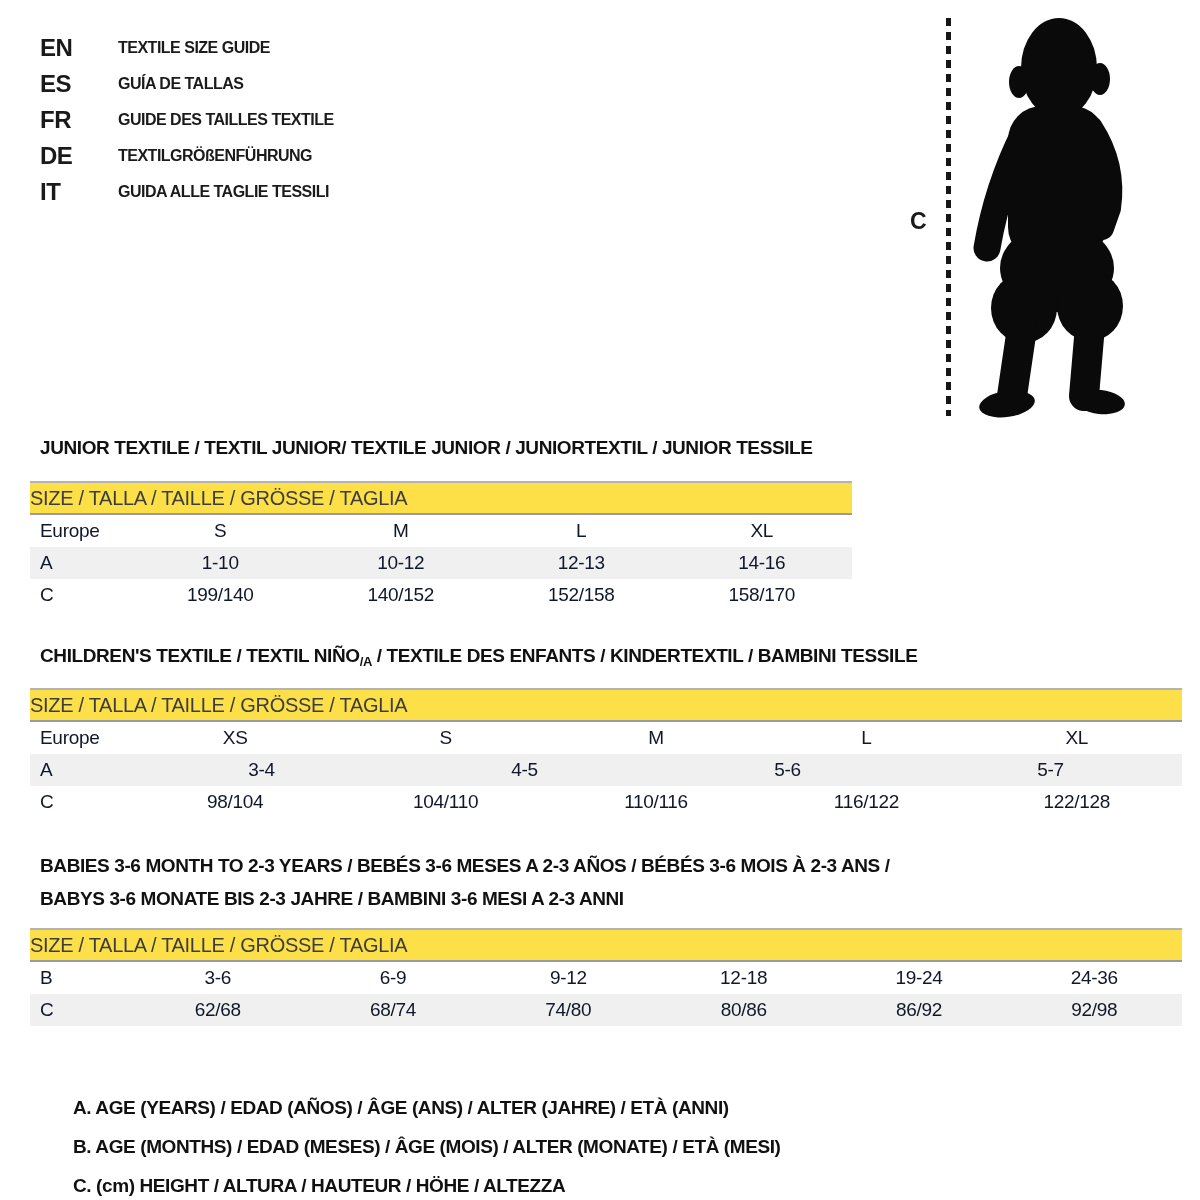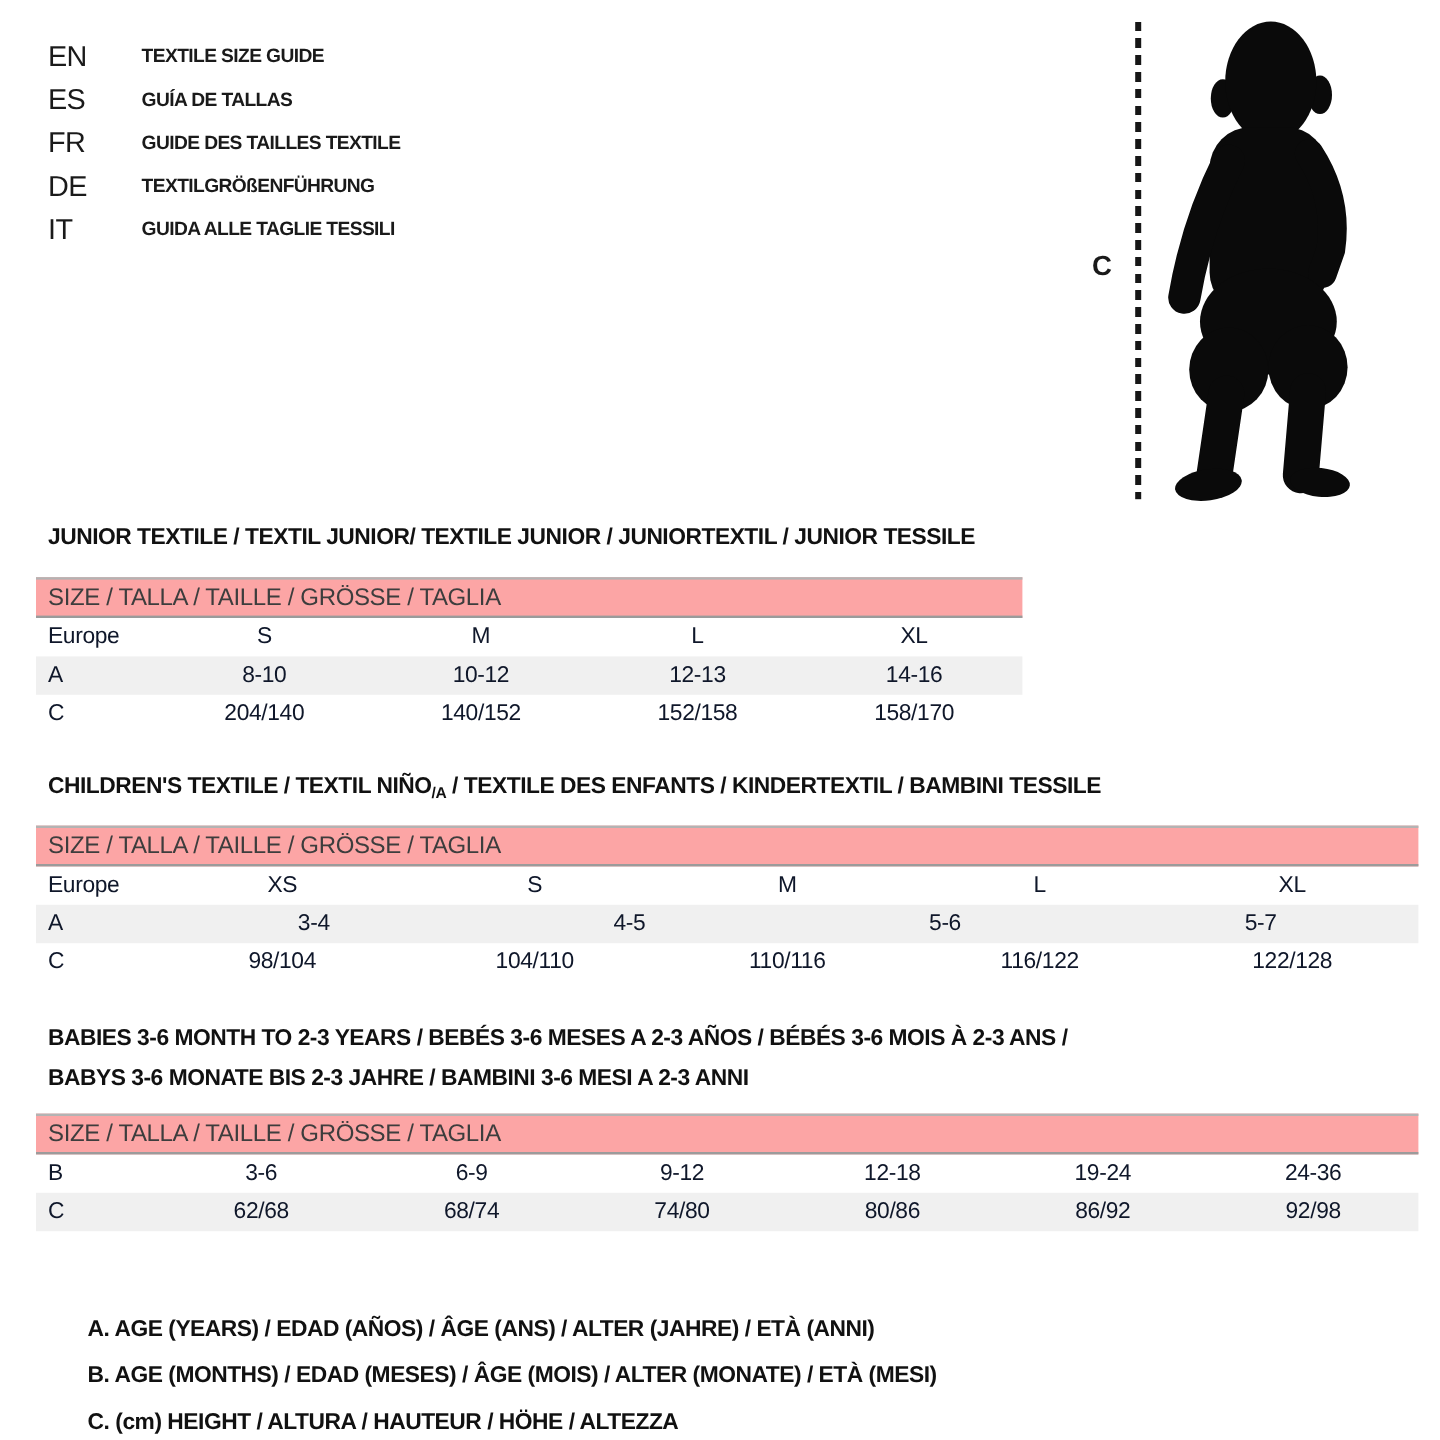"EN" .lang-code { font-weight: normal -> bold }
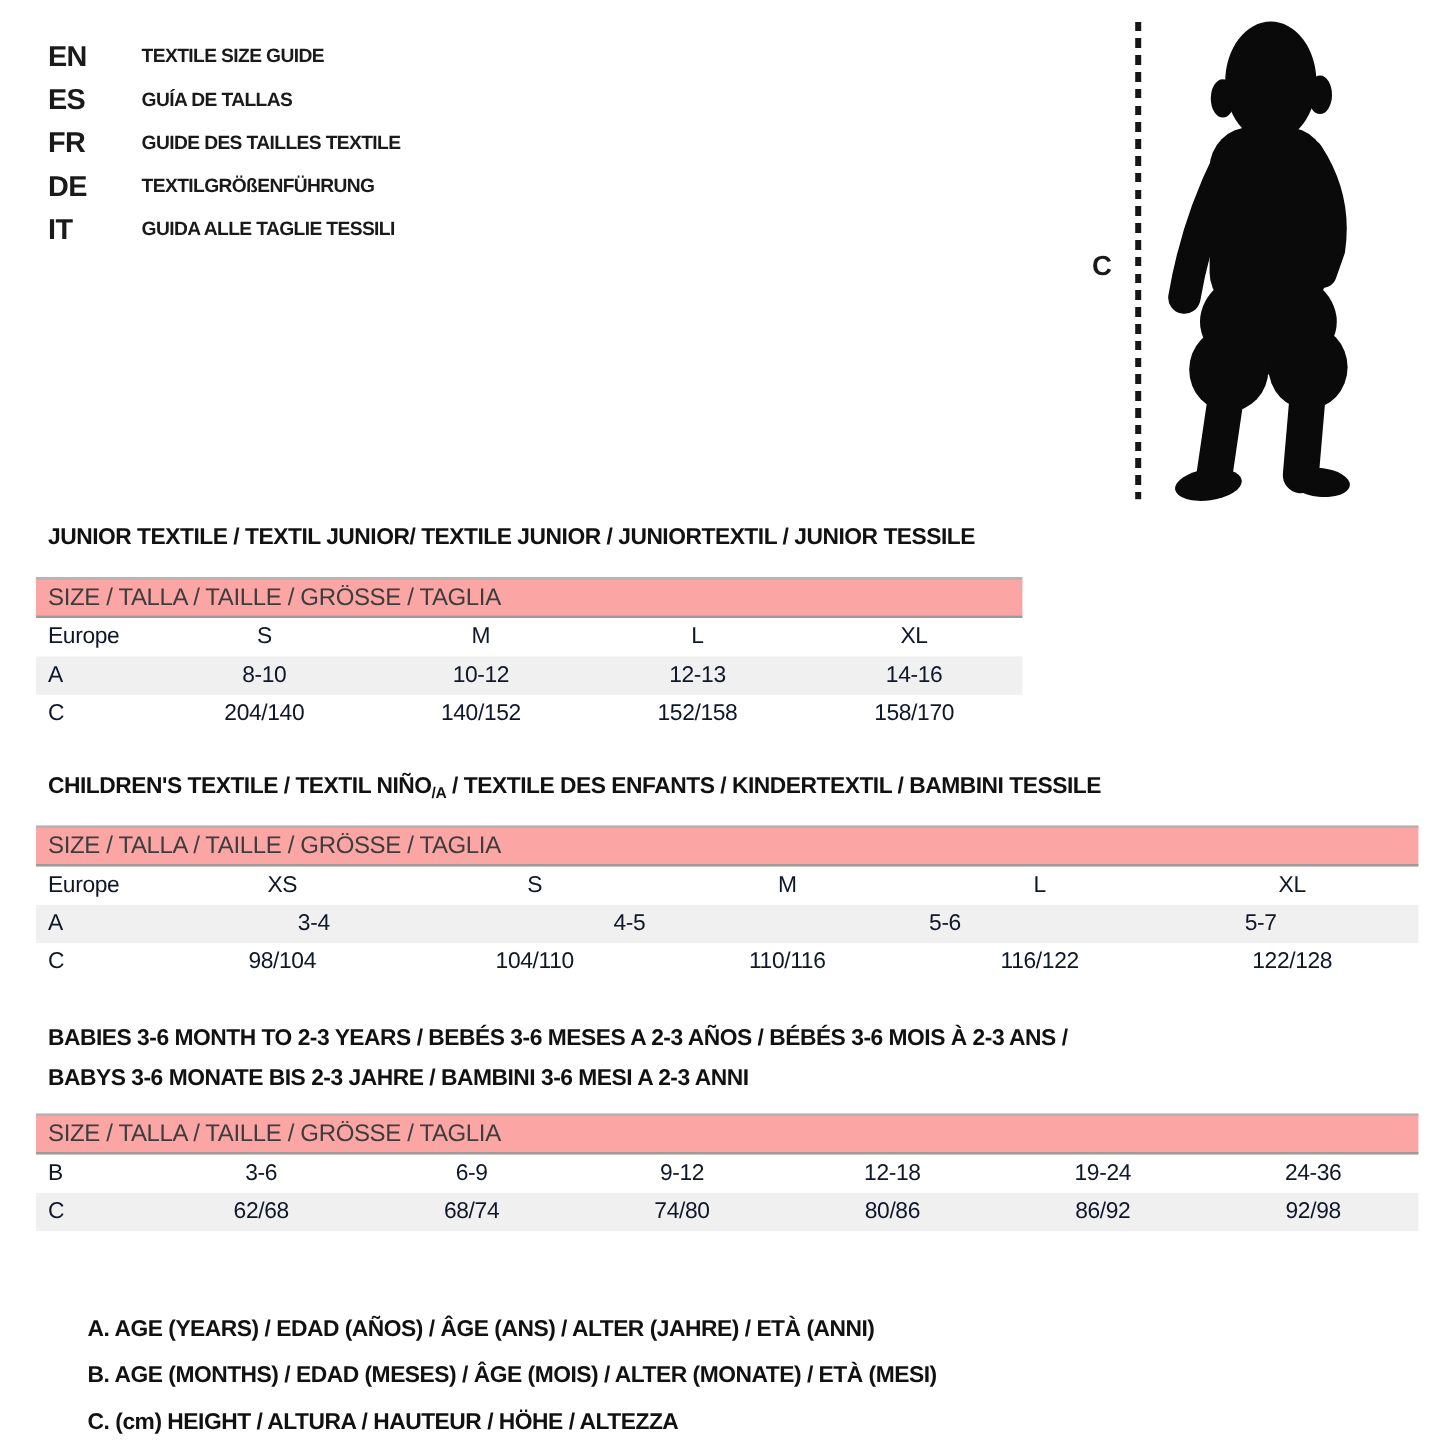"SIZE / TALLA / TAILLE" .size-band { background: #fca5a5 -> #fde047; padding-left: 10px -> none }
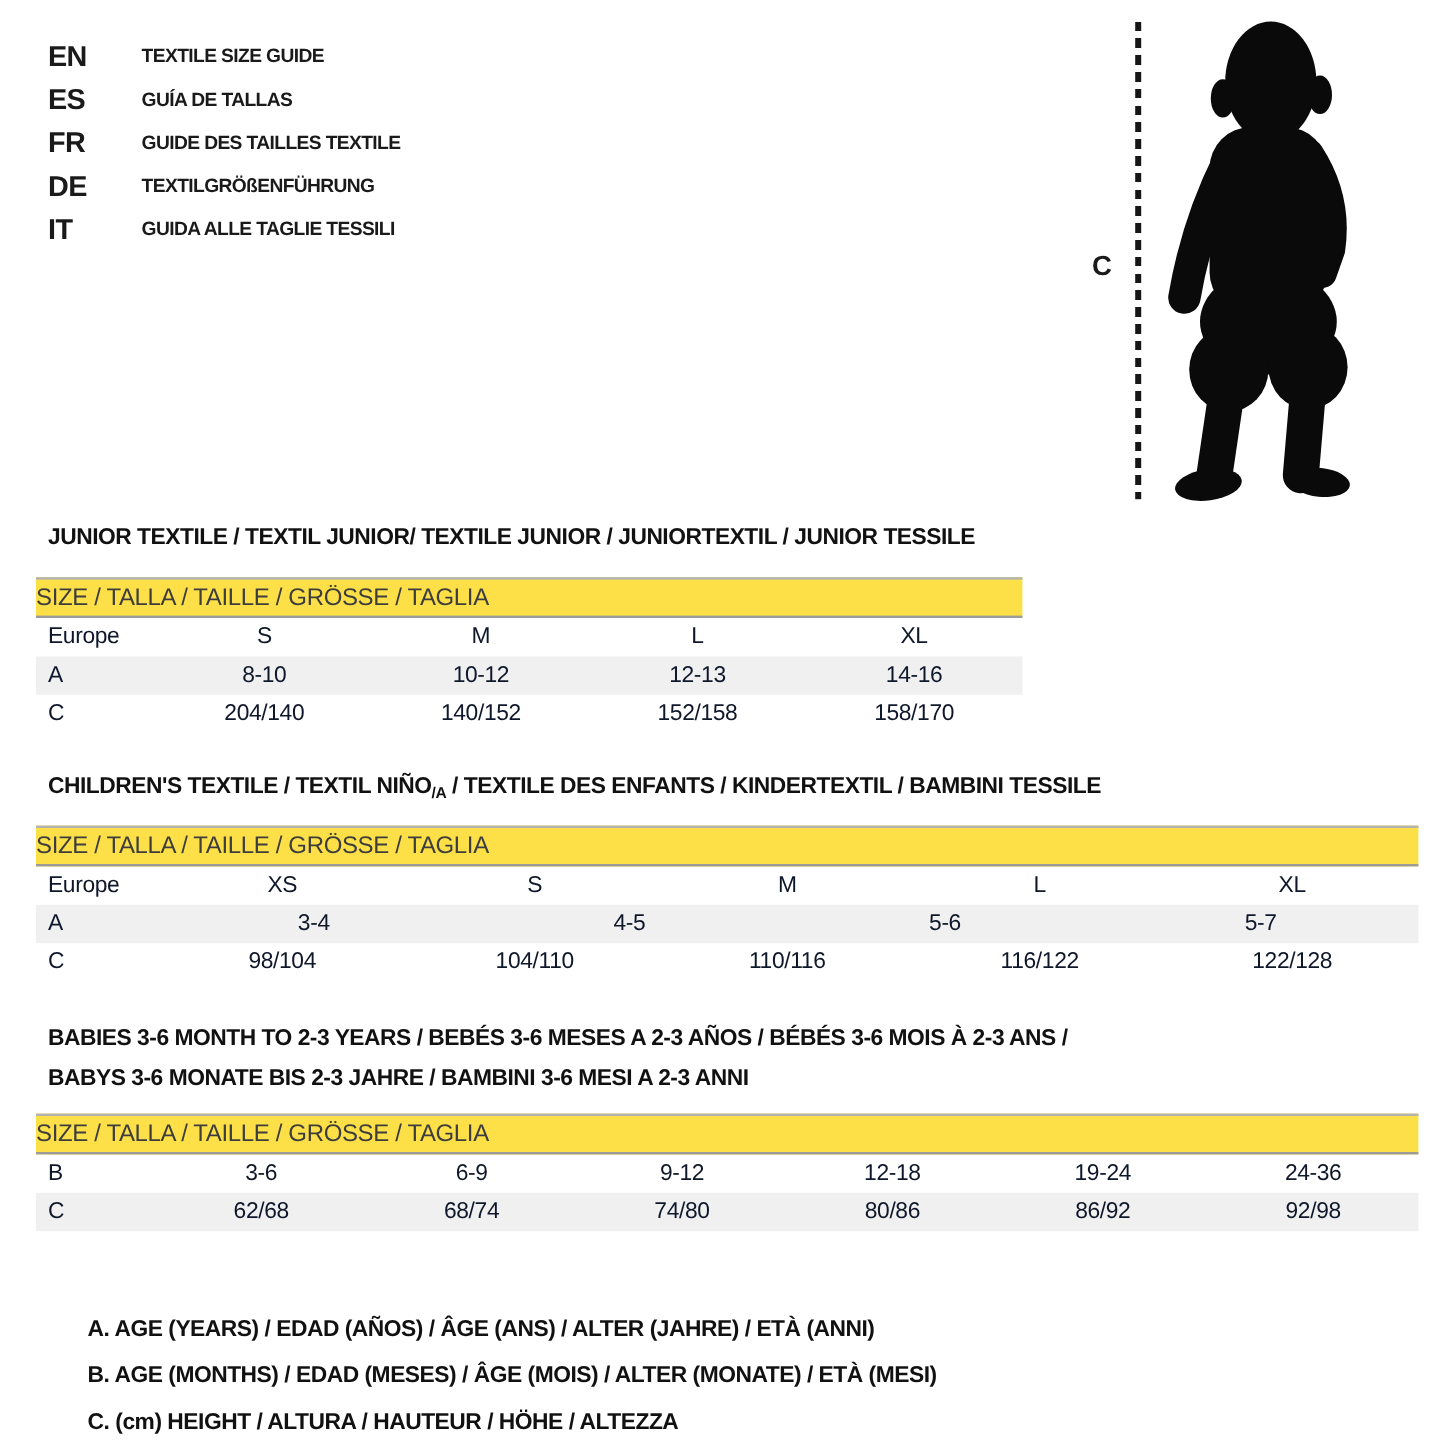"8-10" span.t-cell { text: 8-10 -> 1-10 }
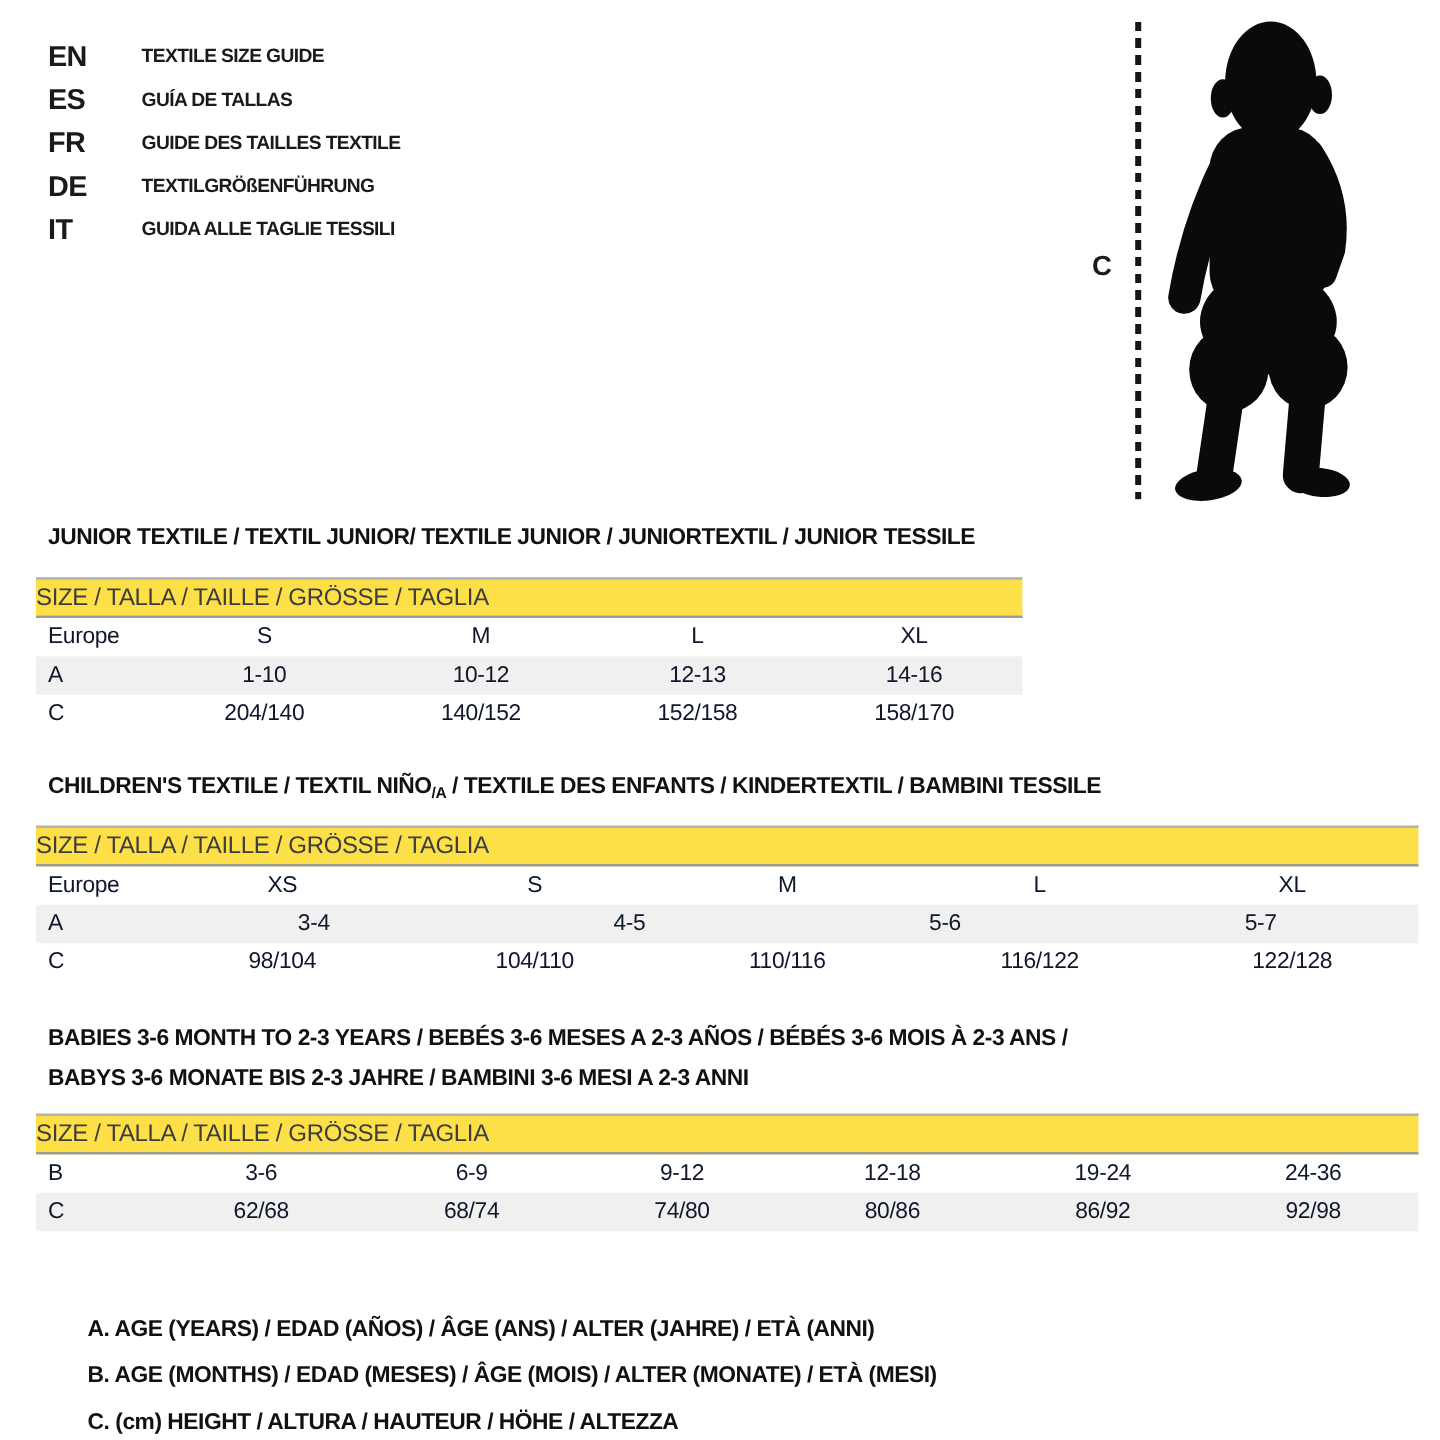"204/140" span.t-cell { text: 204/140 -> 199/140 }
